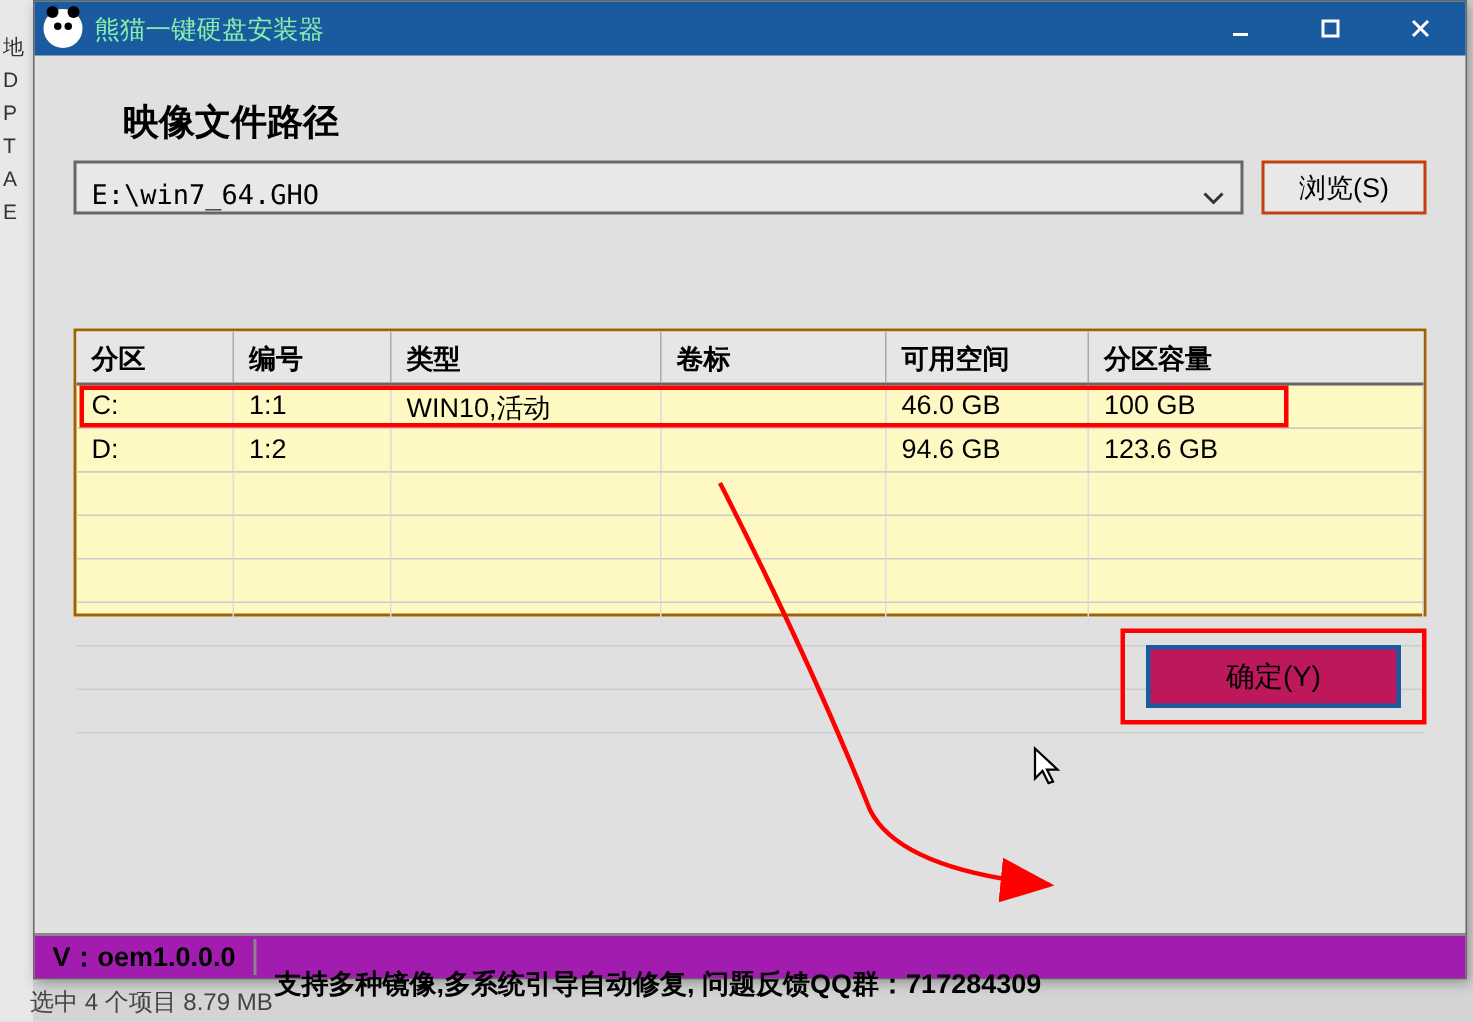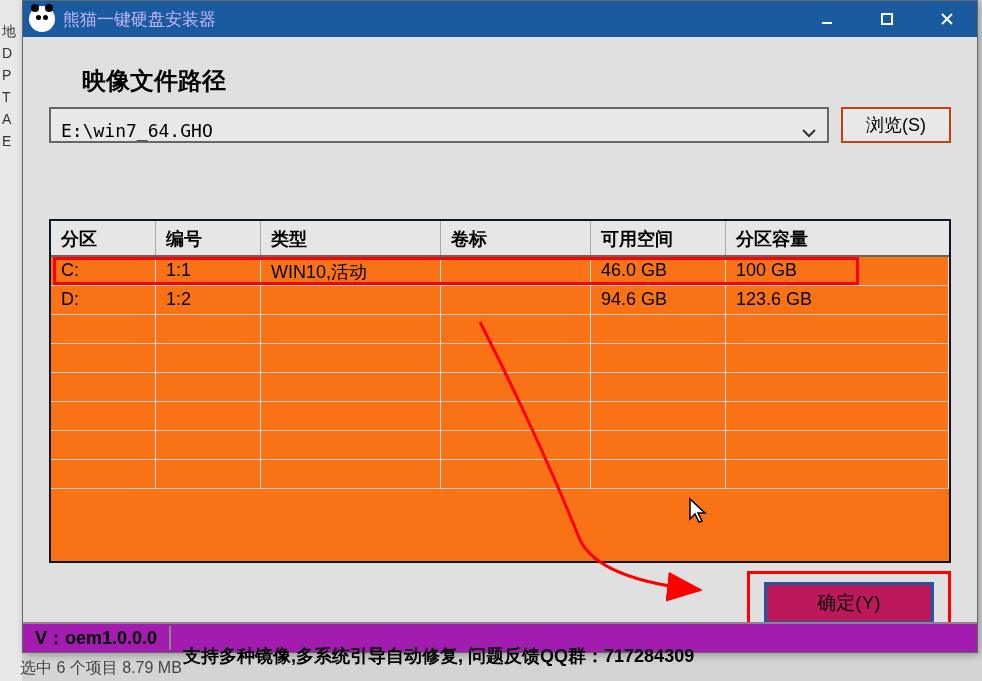"熊猫一键硬盘安装器" .titlebar { color: #c4b5fd -> #86efac }
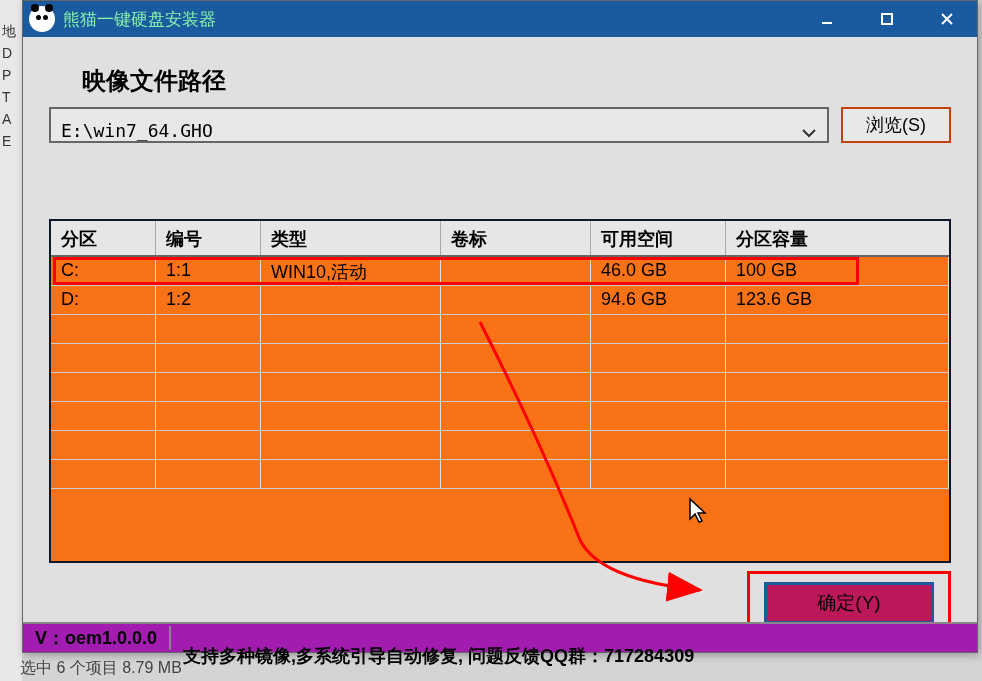"分区" .table-wrap { background: #f97316 -> #fef9c3; border: 2px solid #0f172a -> 2px solid #a16207; height: 344px -> 192px }
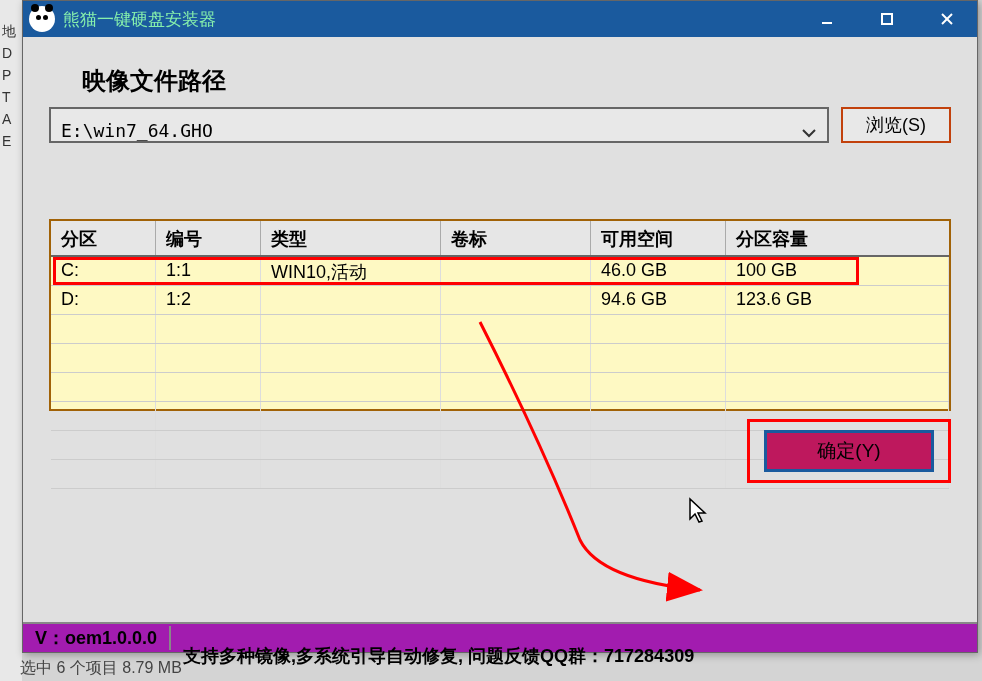"选中 6 个项目 8.79 MB" div.bg-bottom { text: 6 -> 4 }
